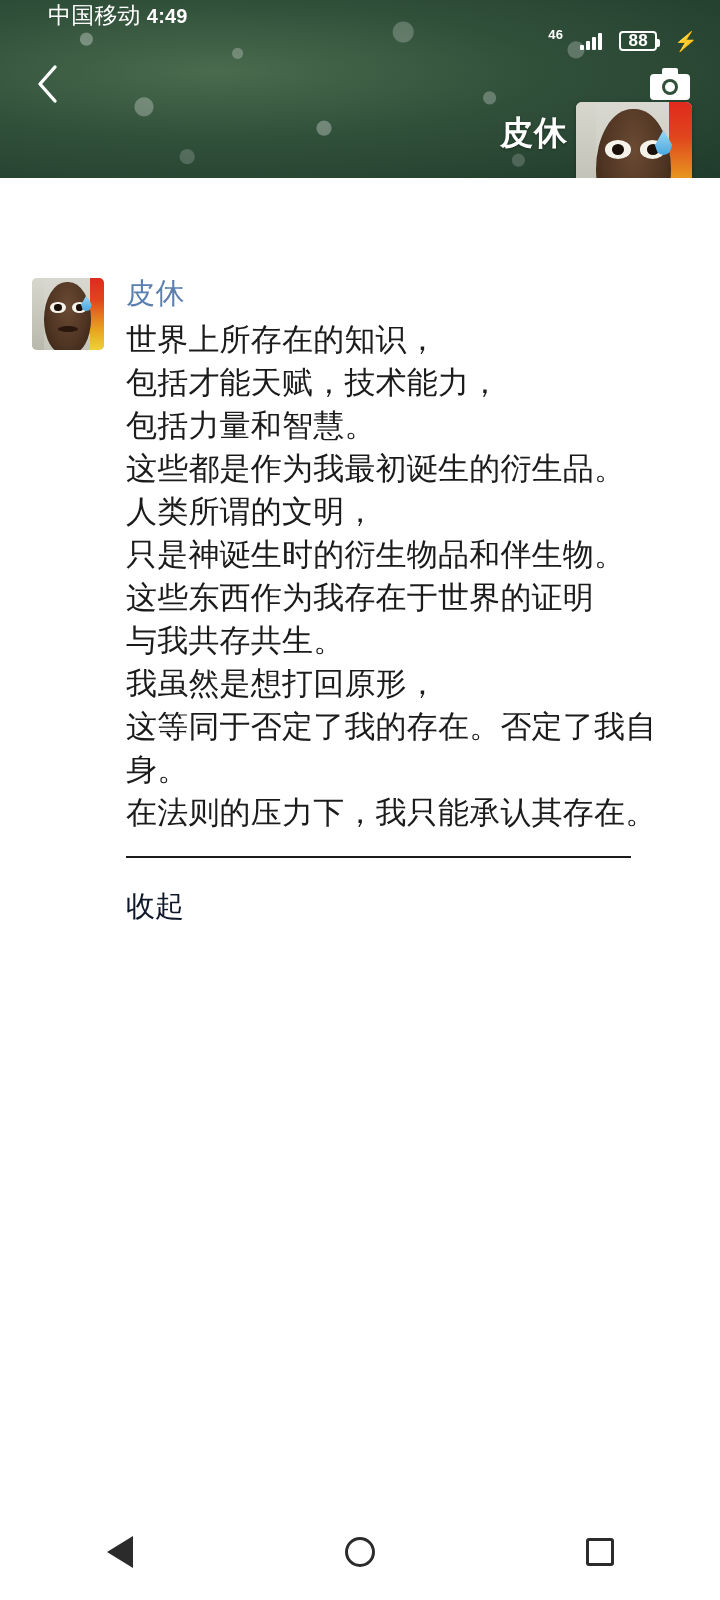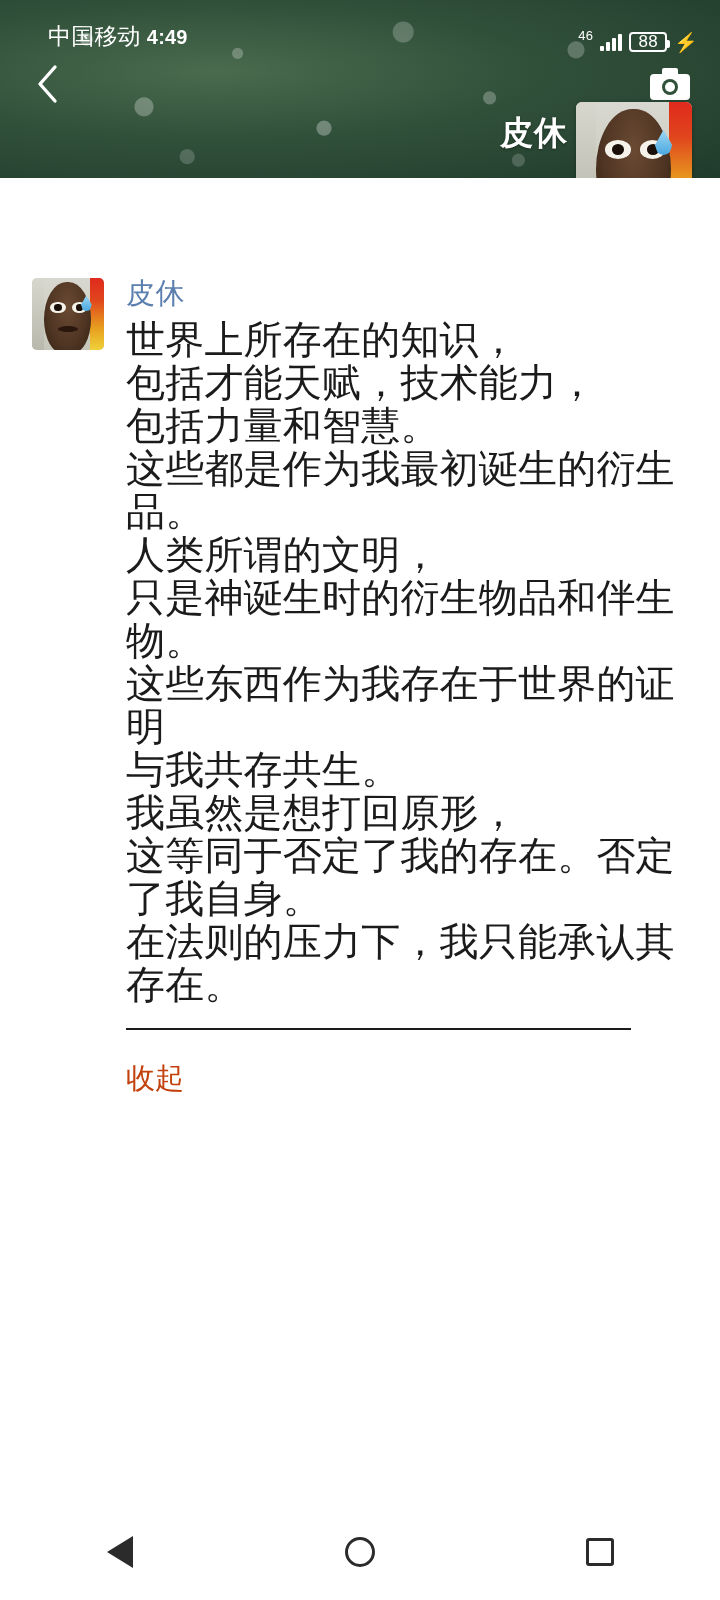"中国移动" .statusbar { align-items: flex-end -> flex-start; flex-direction: none -> column }
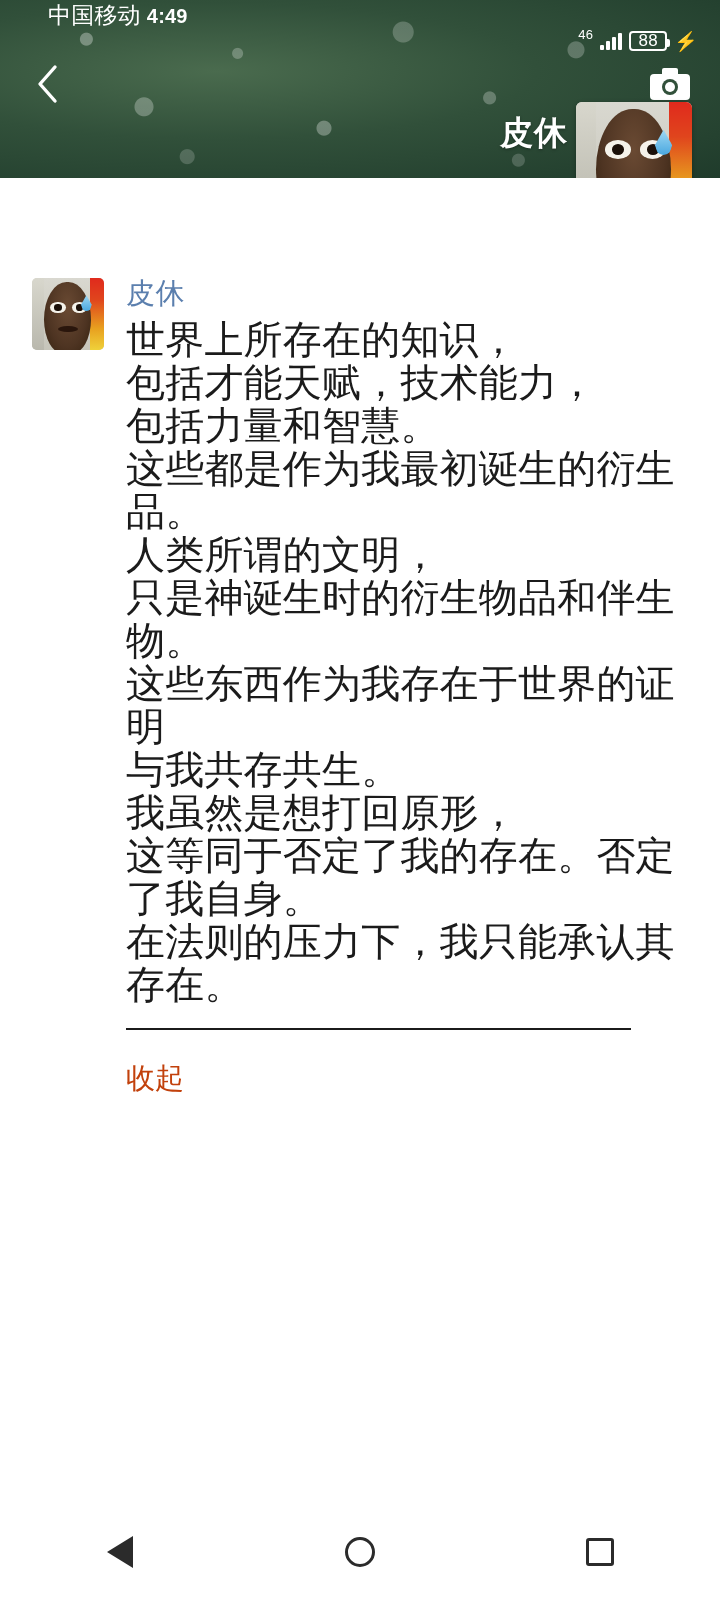"46" .status-right { font-weight: none -> bold; gap: 7px -> 17px }
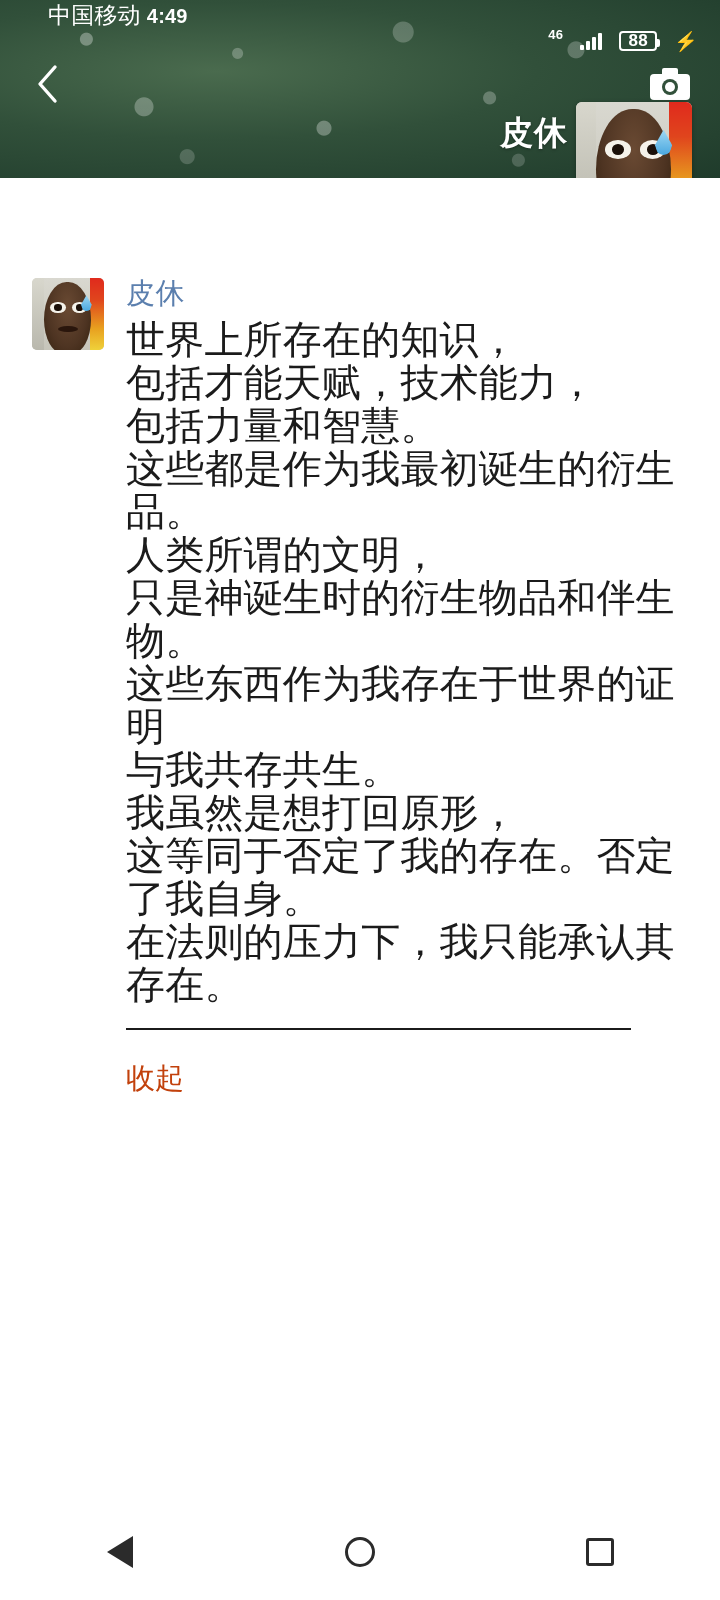"世界上所存在的知识，" .post-text { font-size: 39px -> 31px }
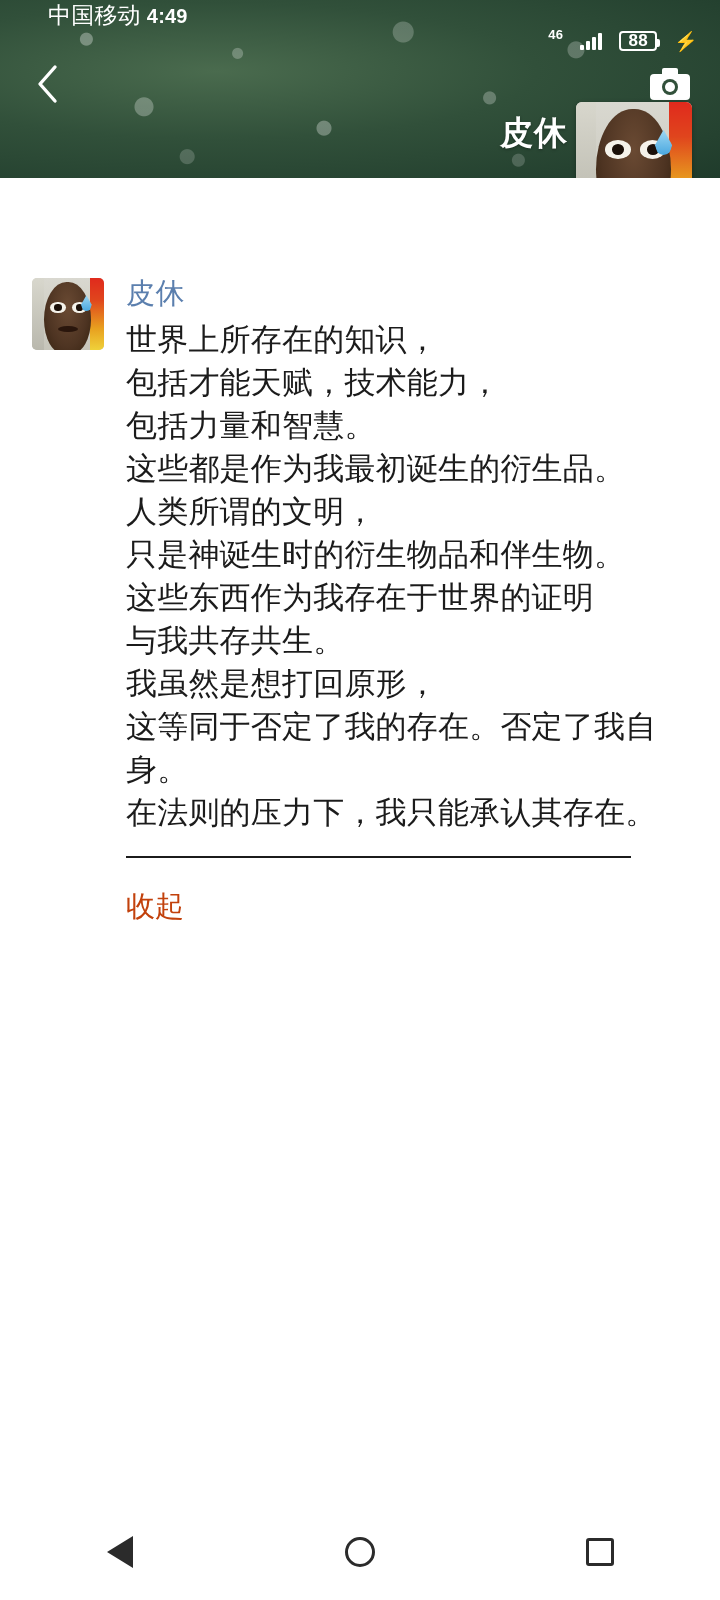"收起" .collapse { color: #c2410c -> #0f172a }
